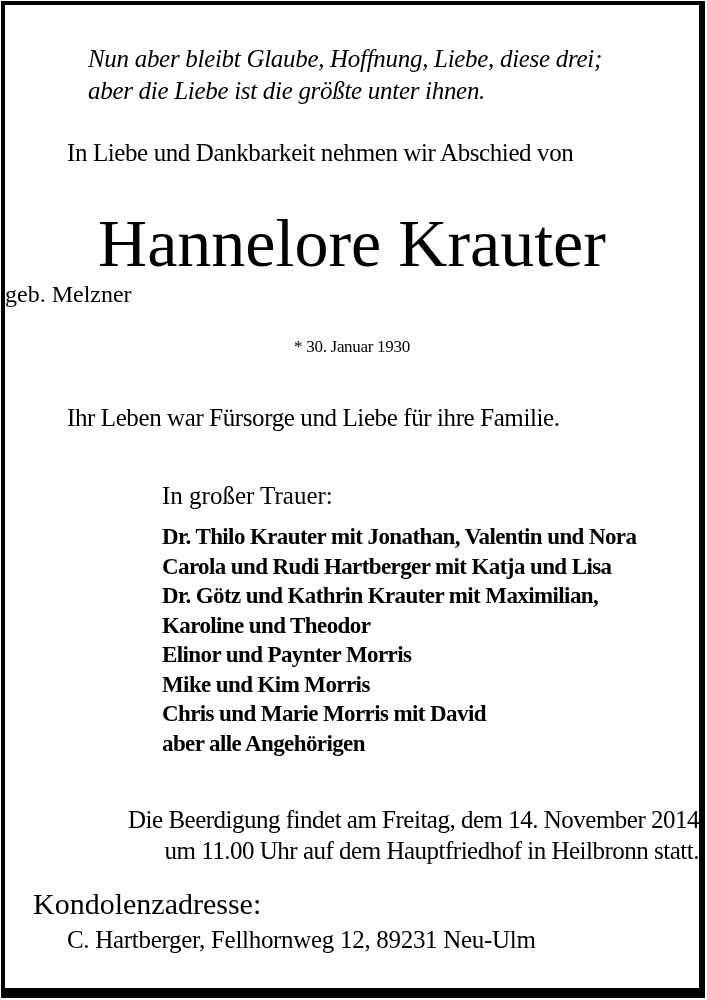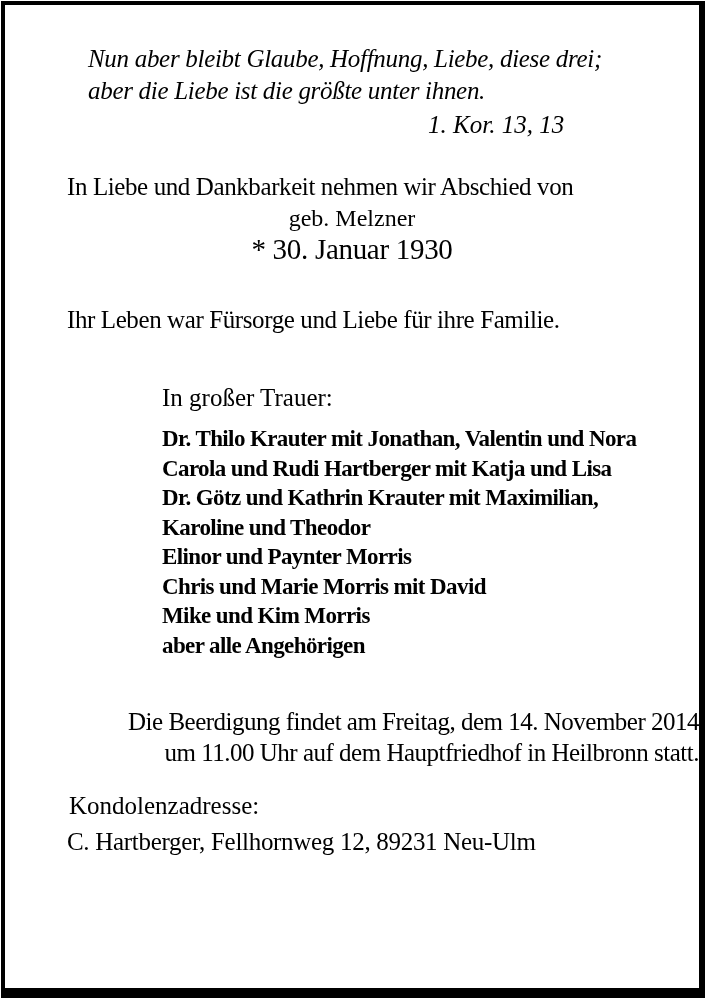"1. Kor. 13, 13" div.scripture-ref { html: <div>1. Kor. 13, 13</div> -> none }
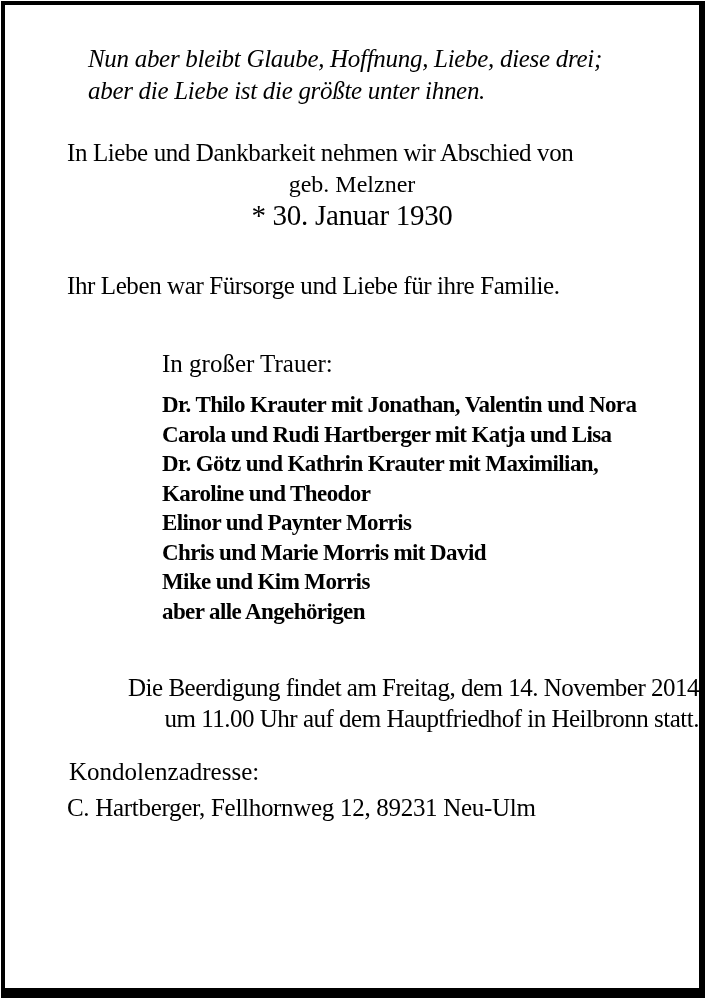"Hannelore Krauter" div.name { html: none -> <div>Hannelore Krauter</div> }
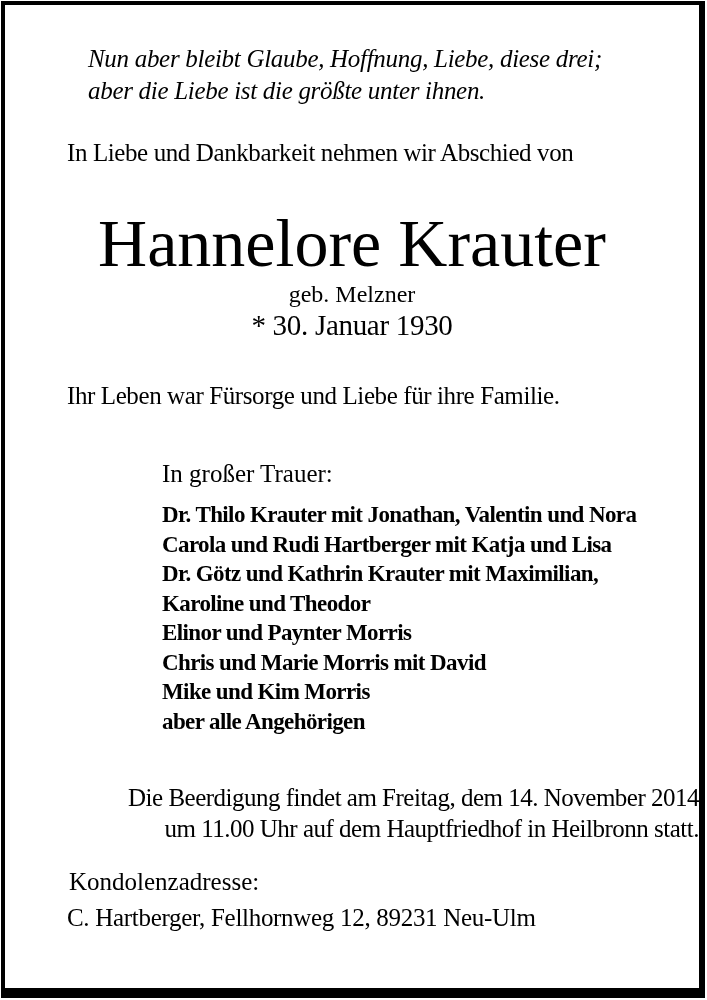"geb. Melzner" .maiden { text-align: center -> none }
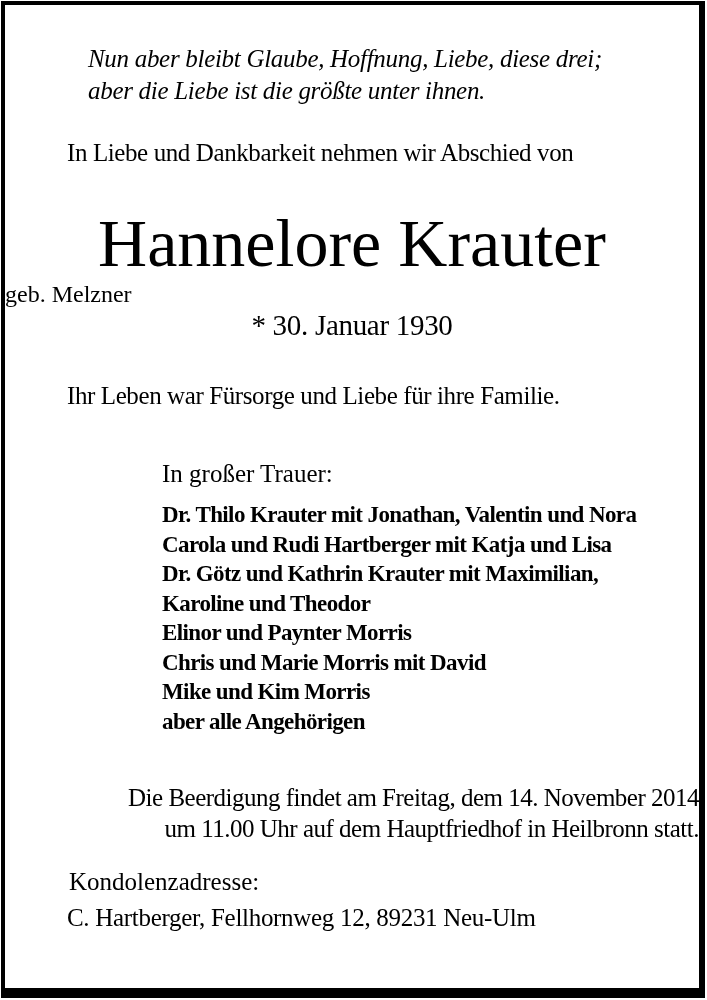"* 30. Januar 1930" .dates { font-size: 29px -> 17px; margin-top: 3px -> 25px }
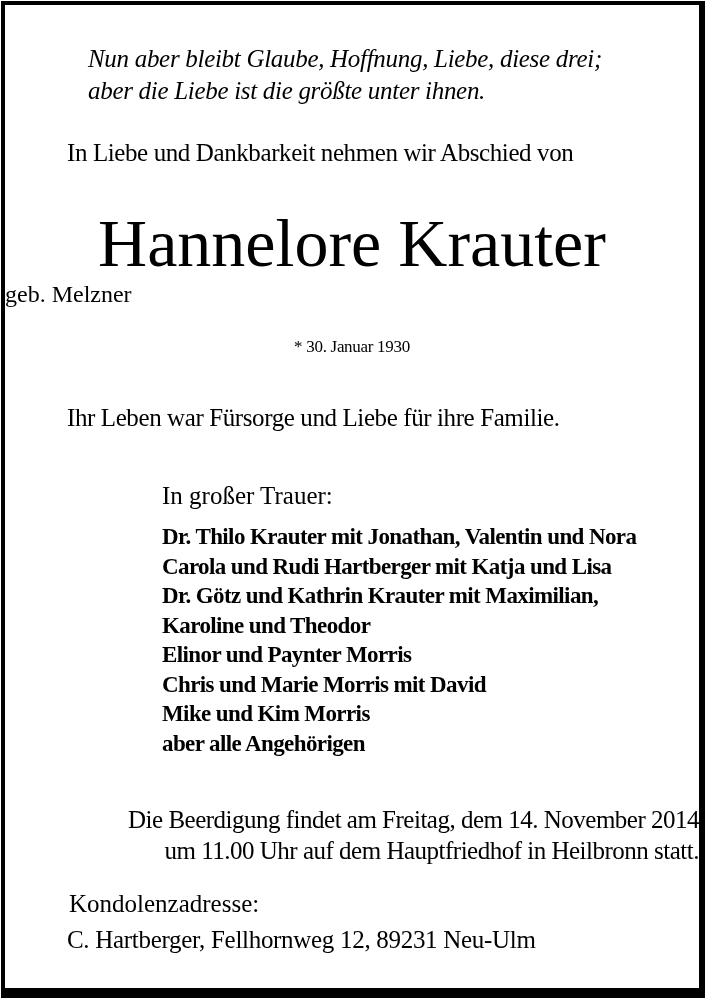"Chris und Marie Morris mit" div { order: before "Mike und Kim Morris" -> after "Mike und Kim Morris" }
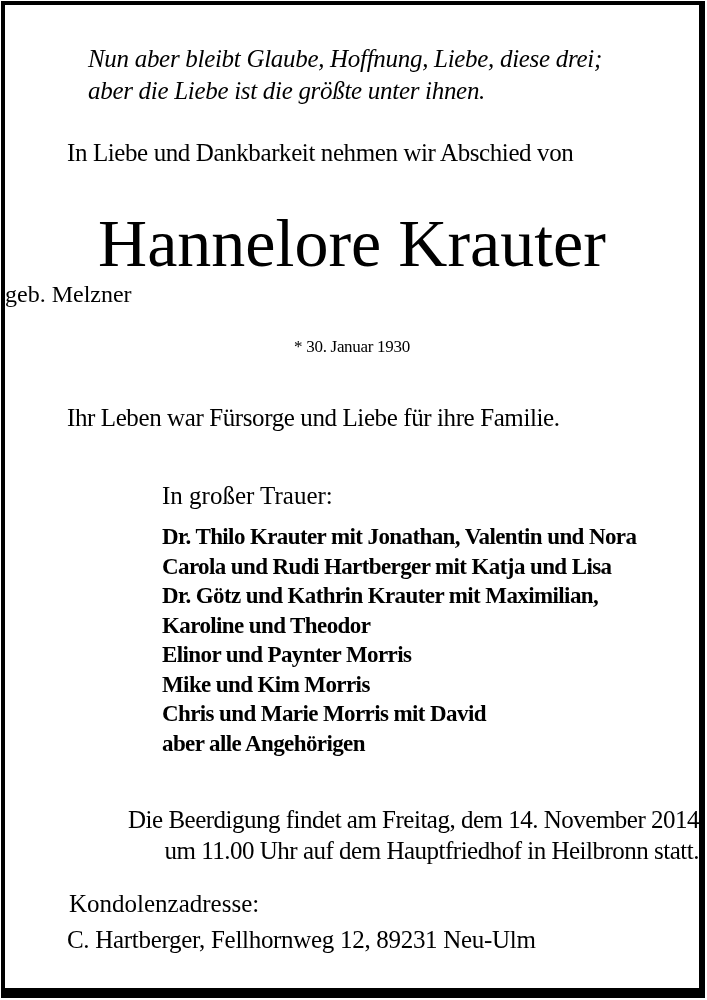"Kondolenzadresse:" .condolence-label { font-size: 25px -> 30px; margin: 22px 0 0 64px -> 22px 0 0 28px }
